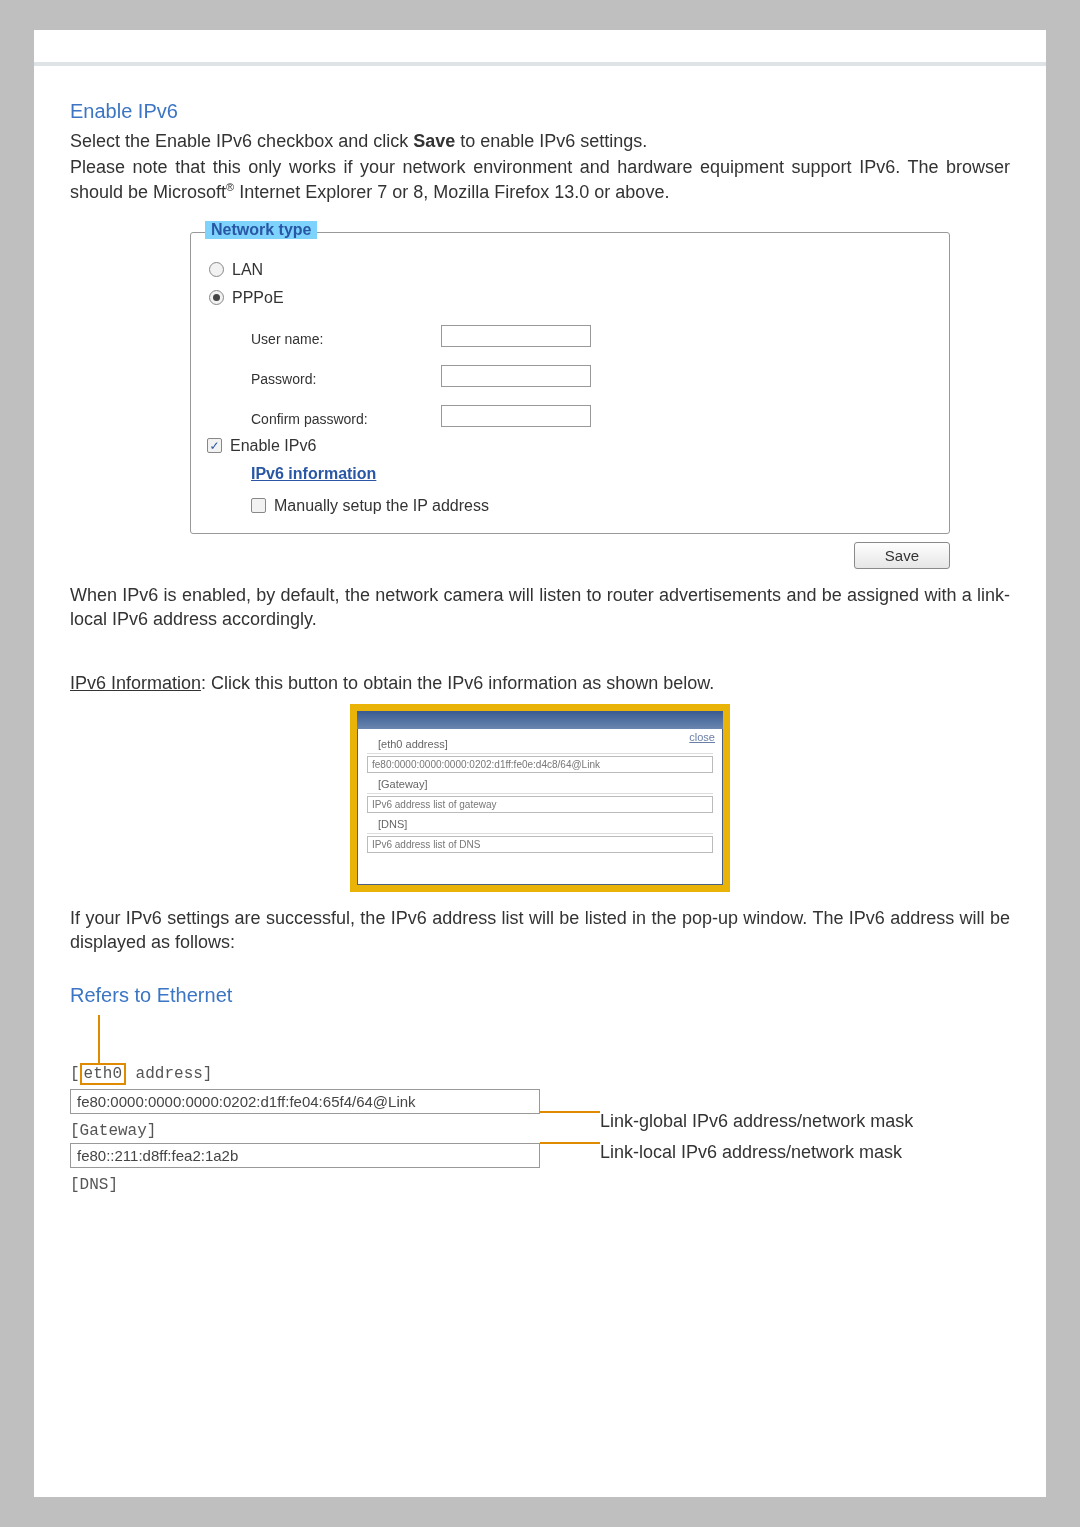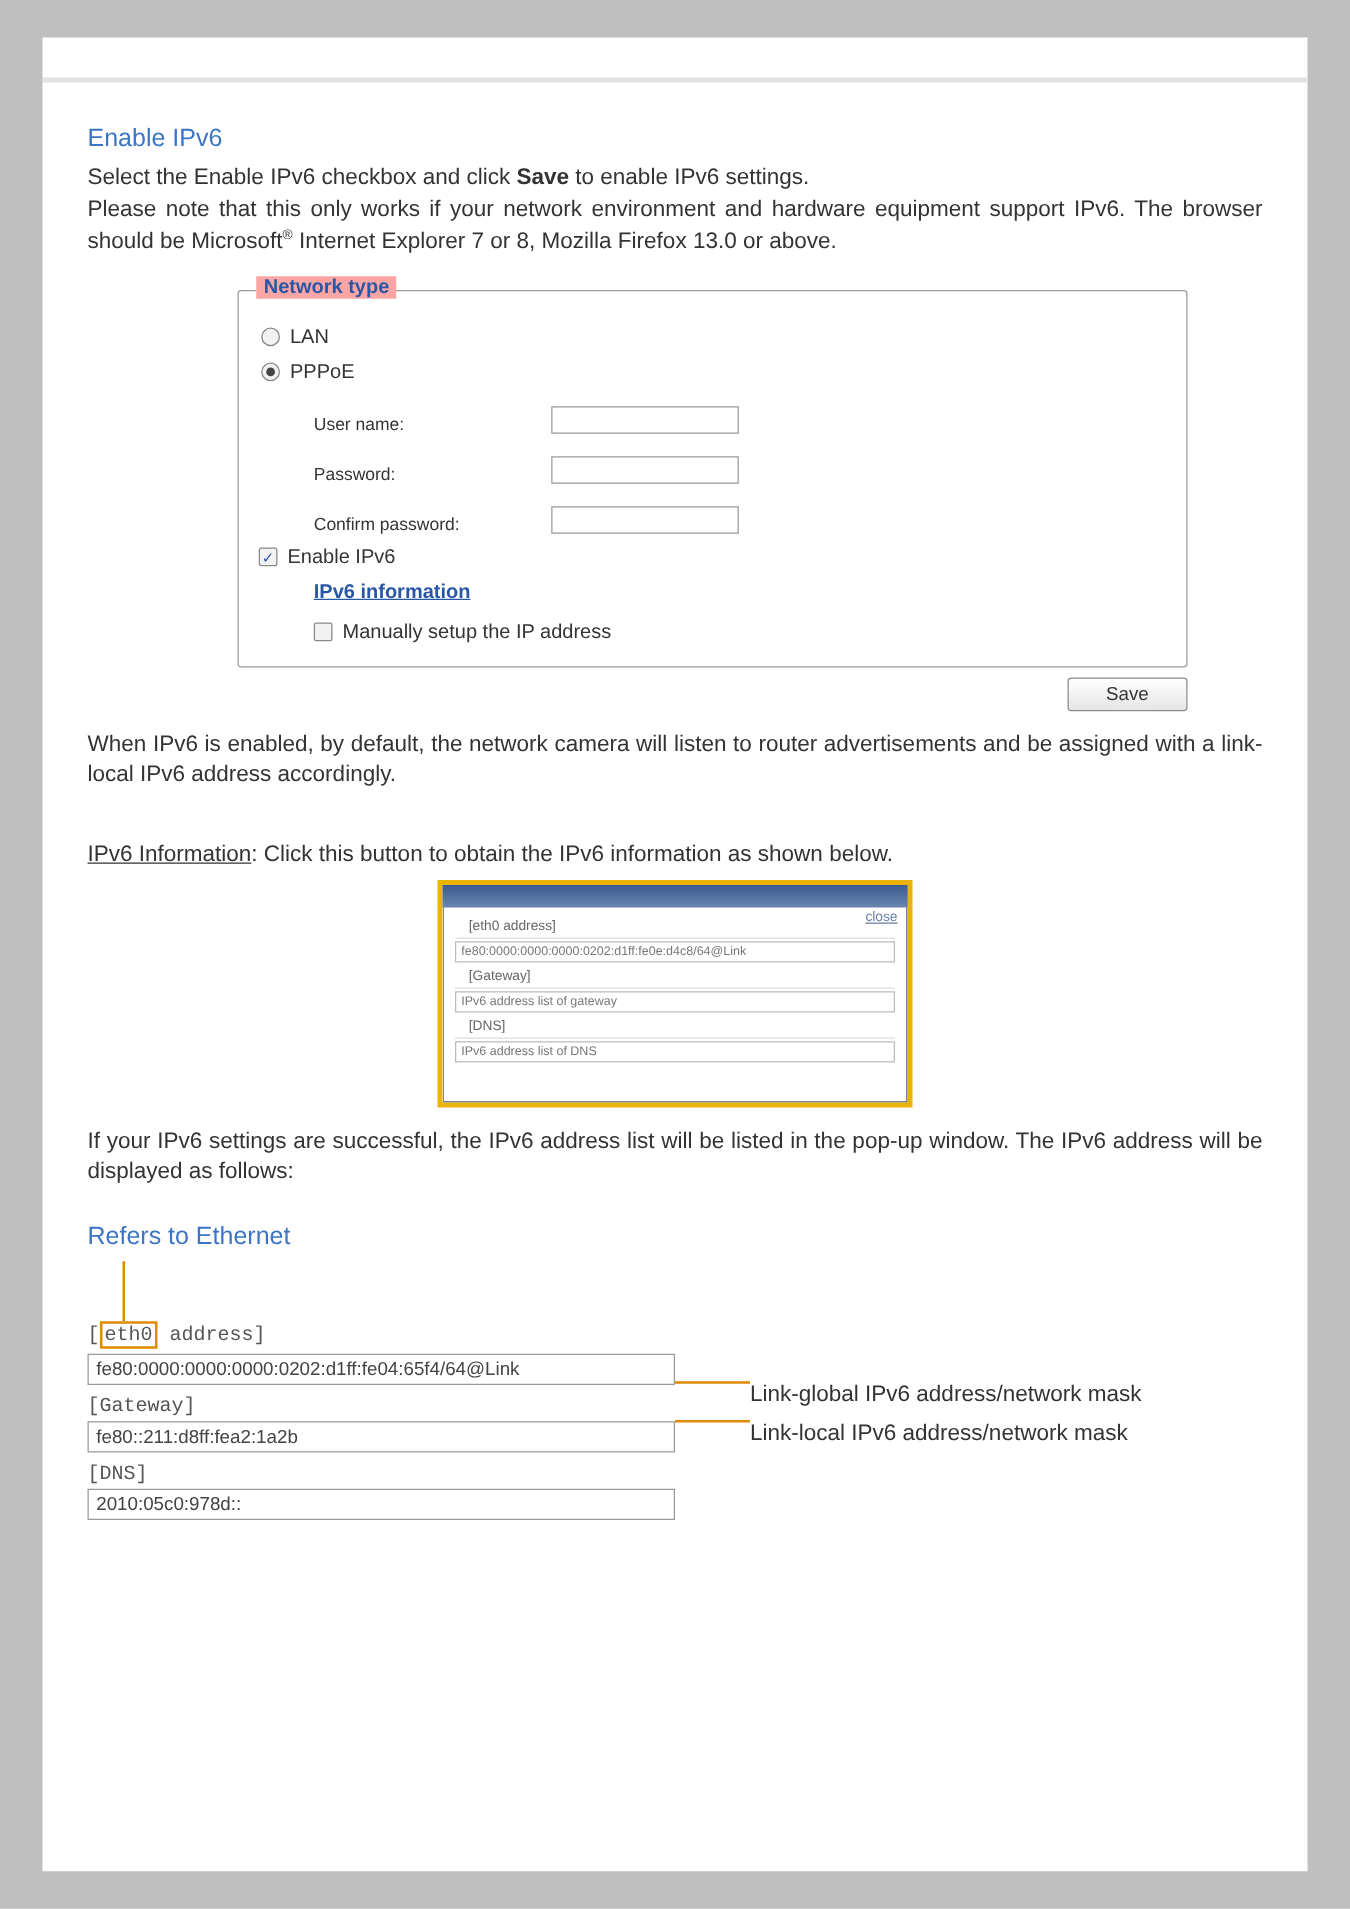"Network type" .legend { background: #fca5a5 -> #7dd3fc }
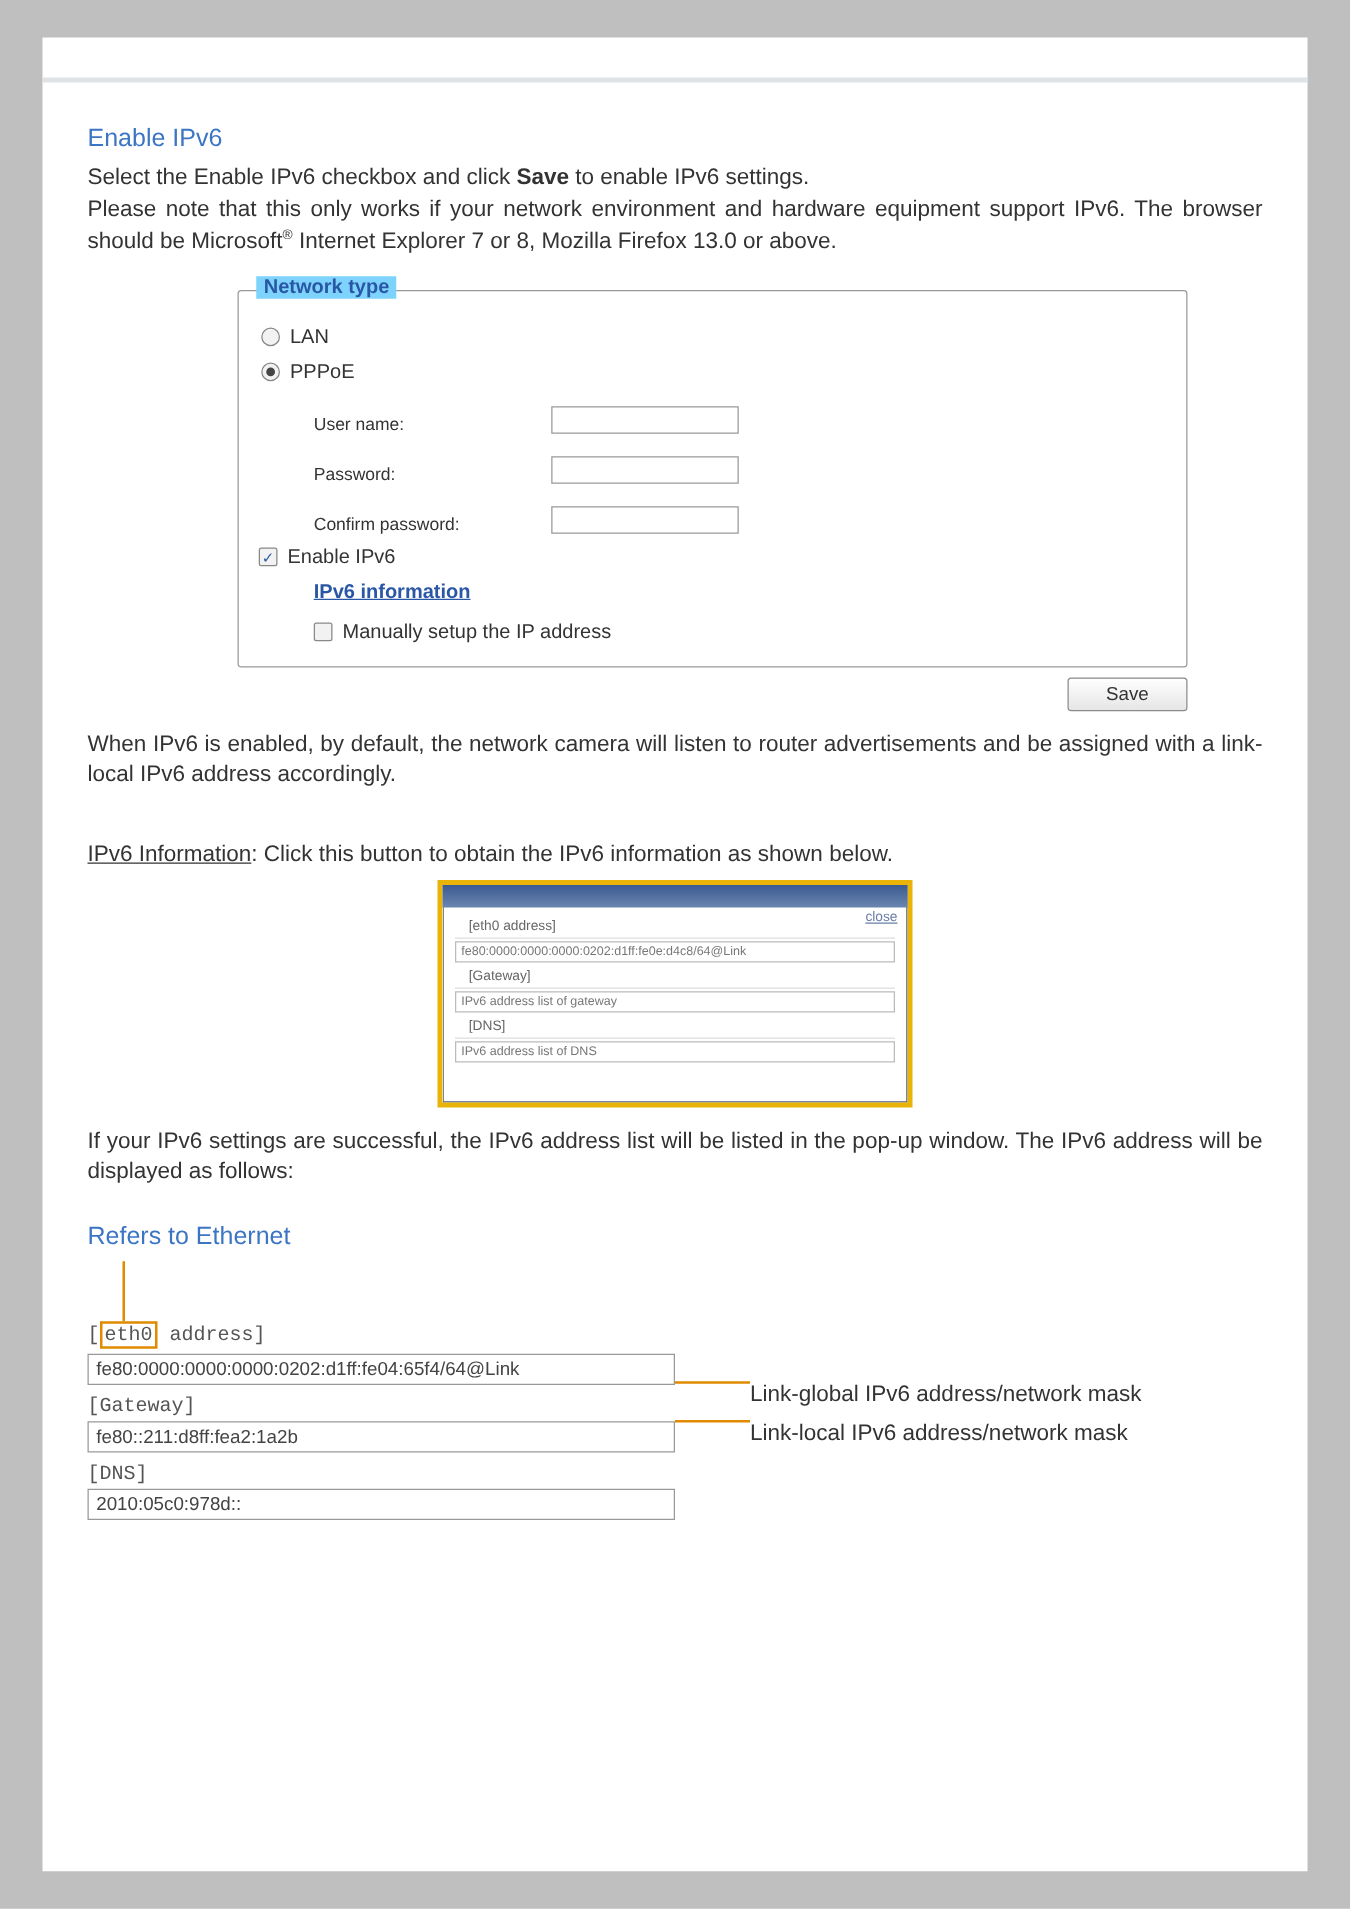"close" .popup-shot { border: 4px solid #eab308 -> 7px solid #eab308 }
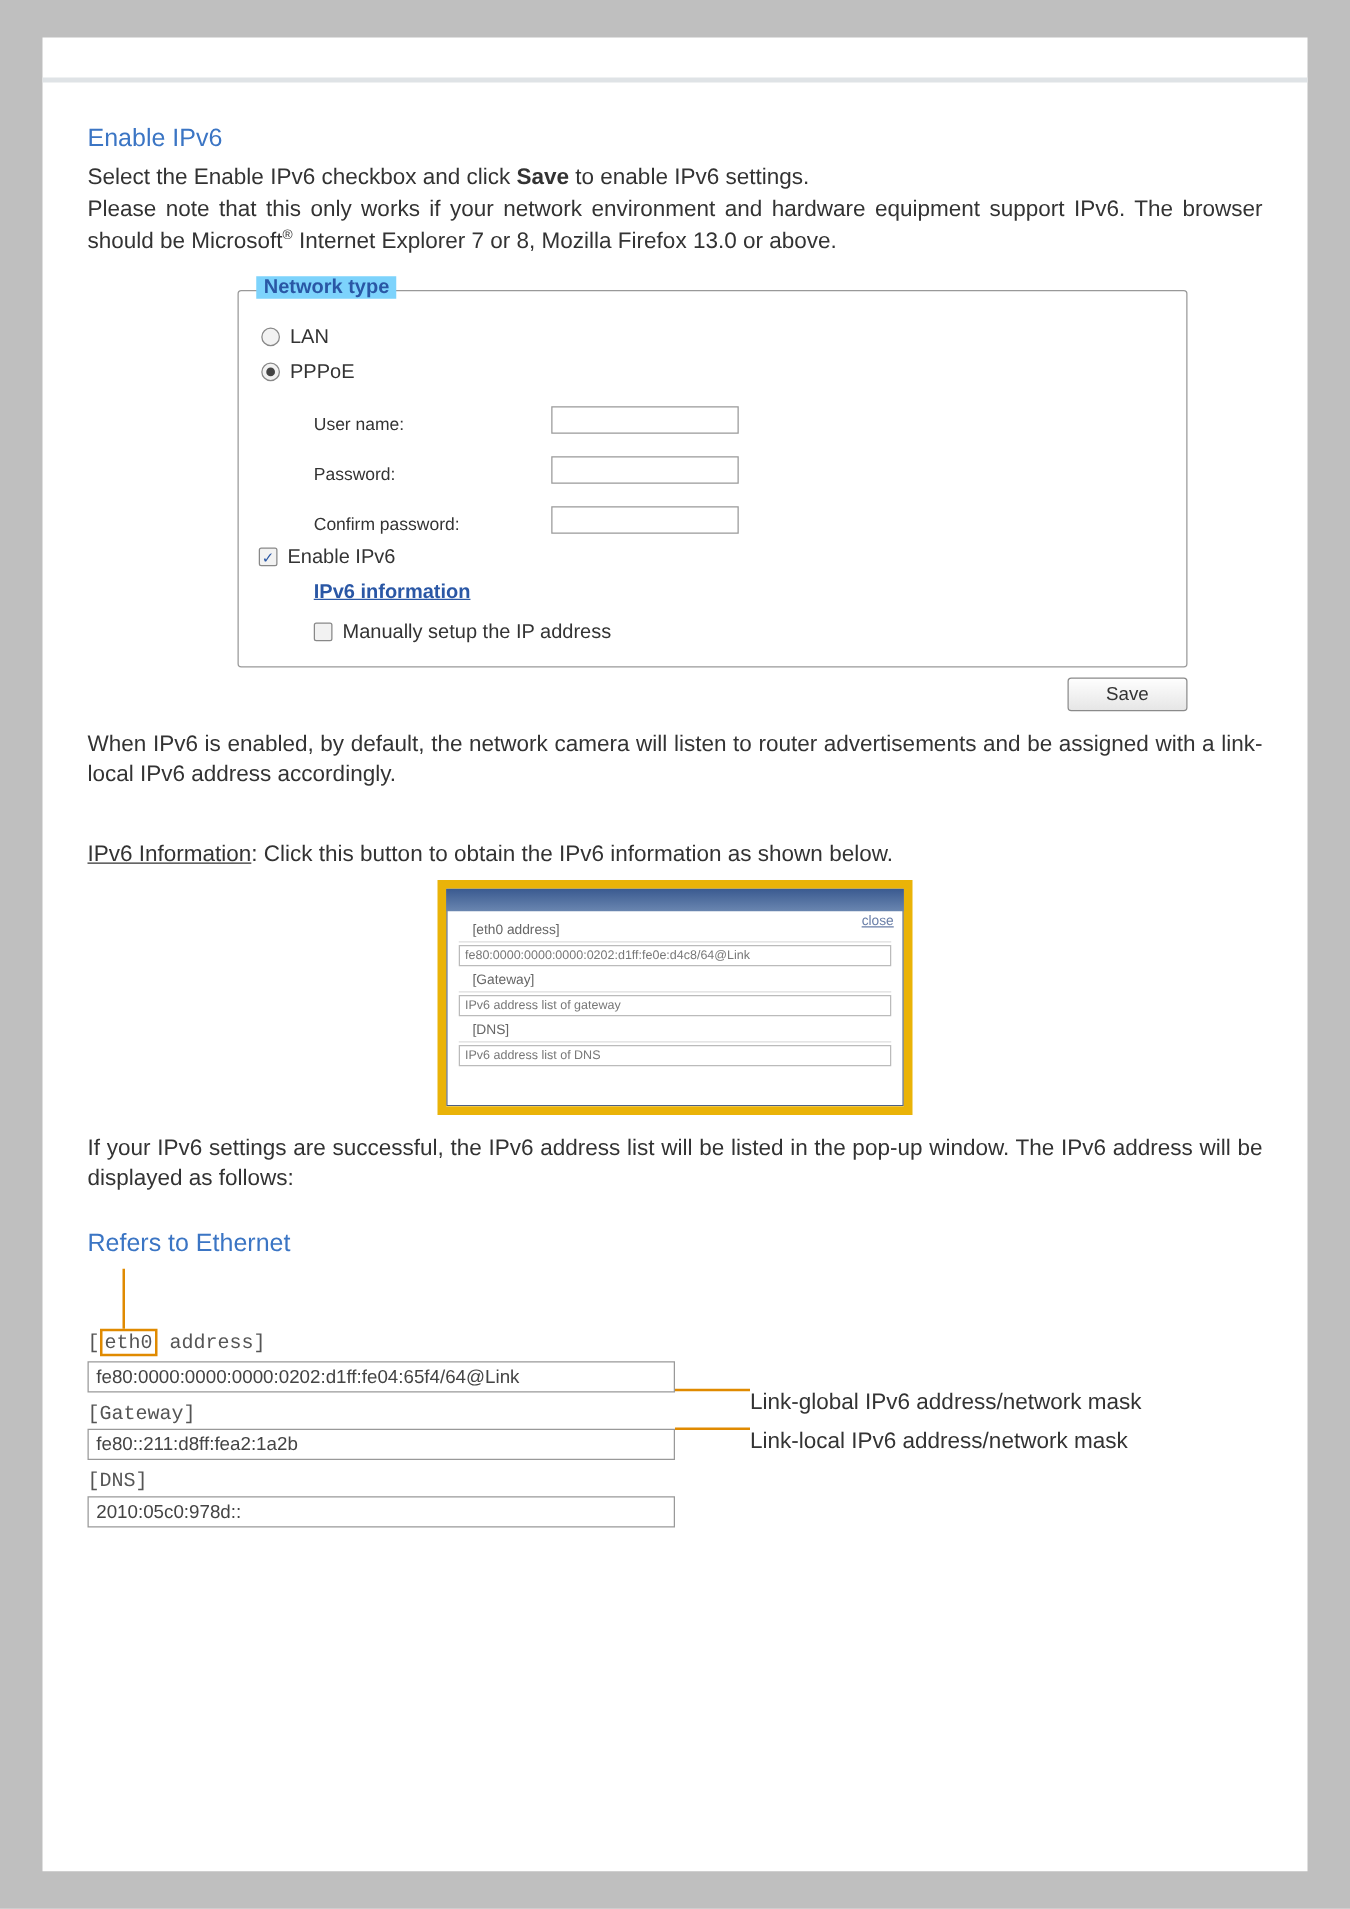"2010:05c0:978d::" div.eth-box { html: <div>2010:05c0:978d::</div> -> none }
